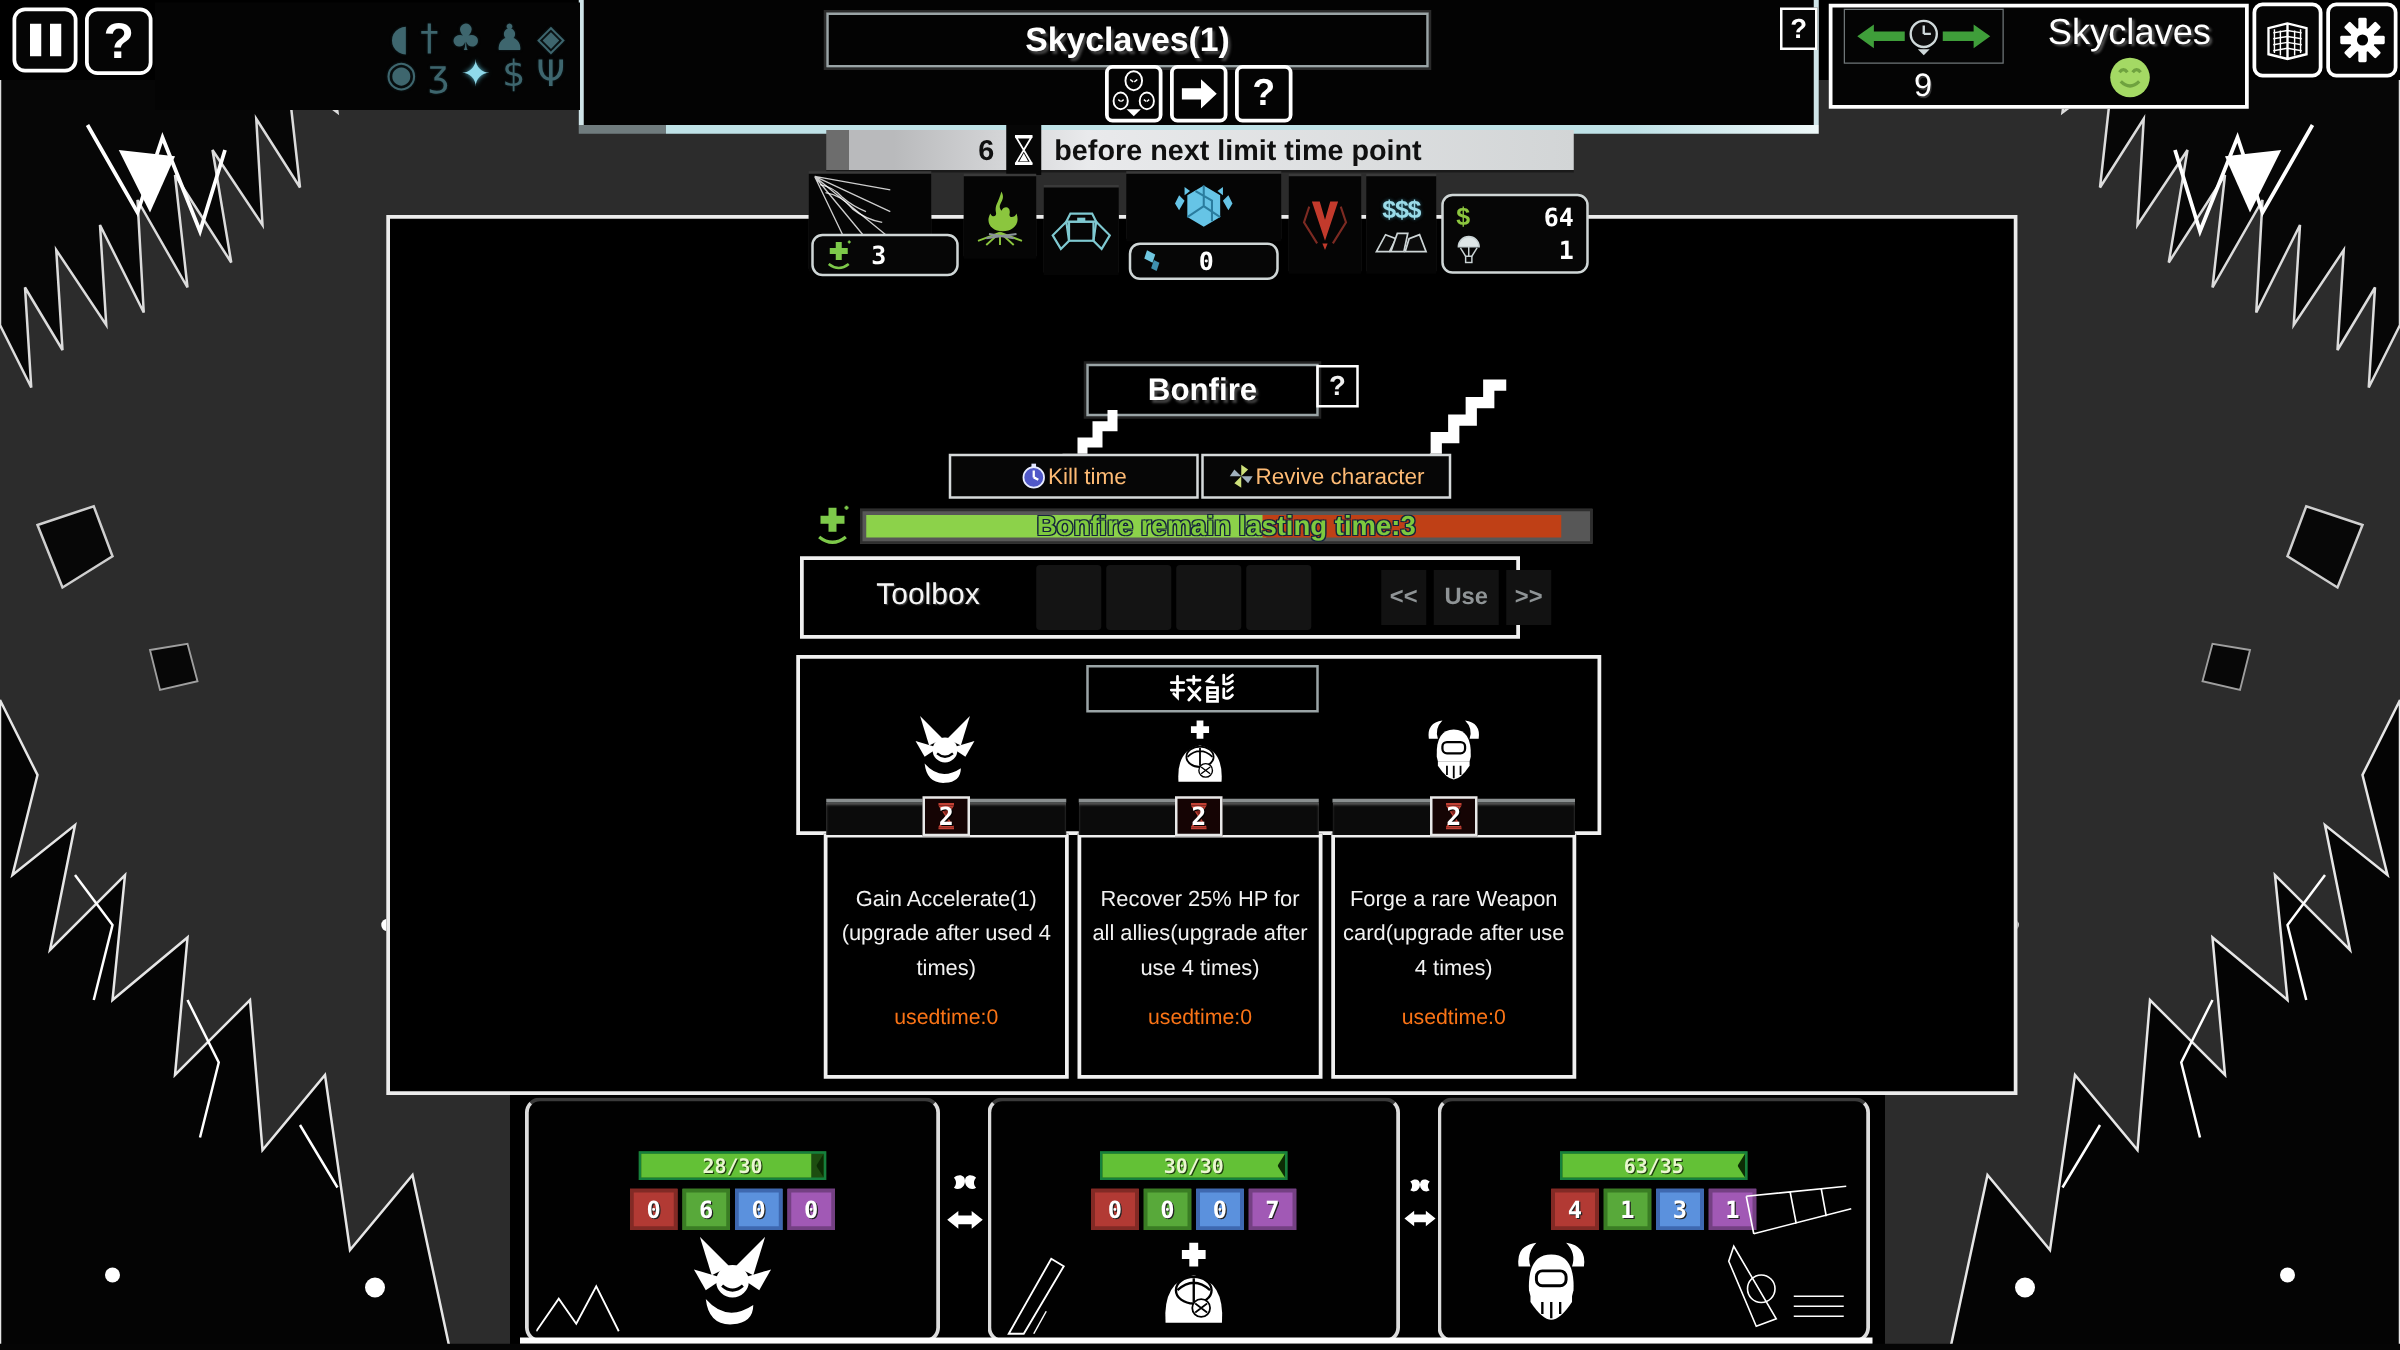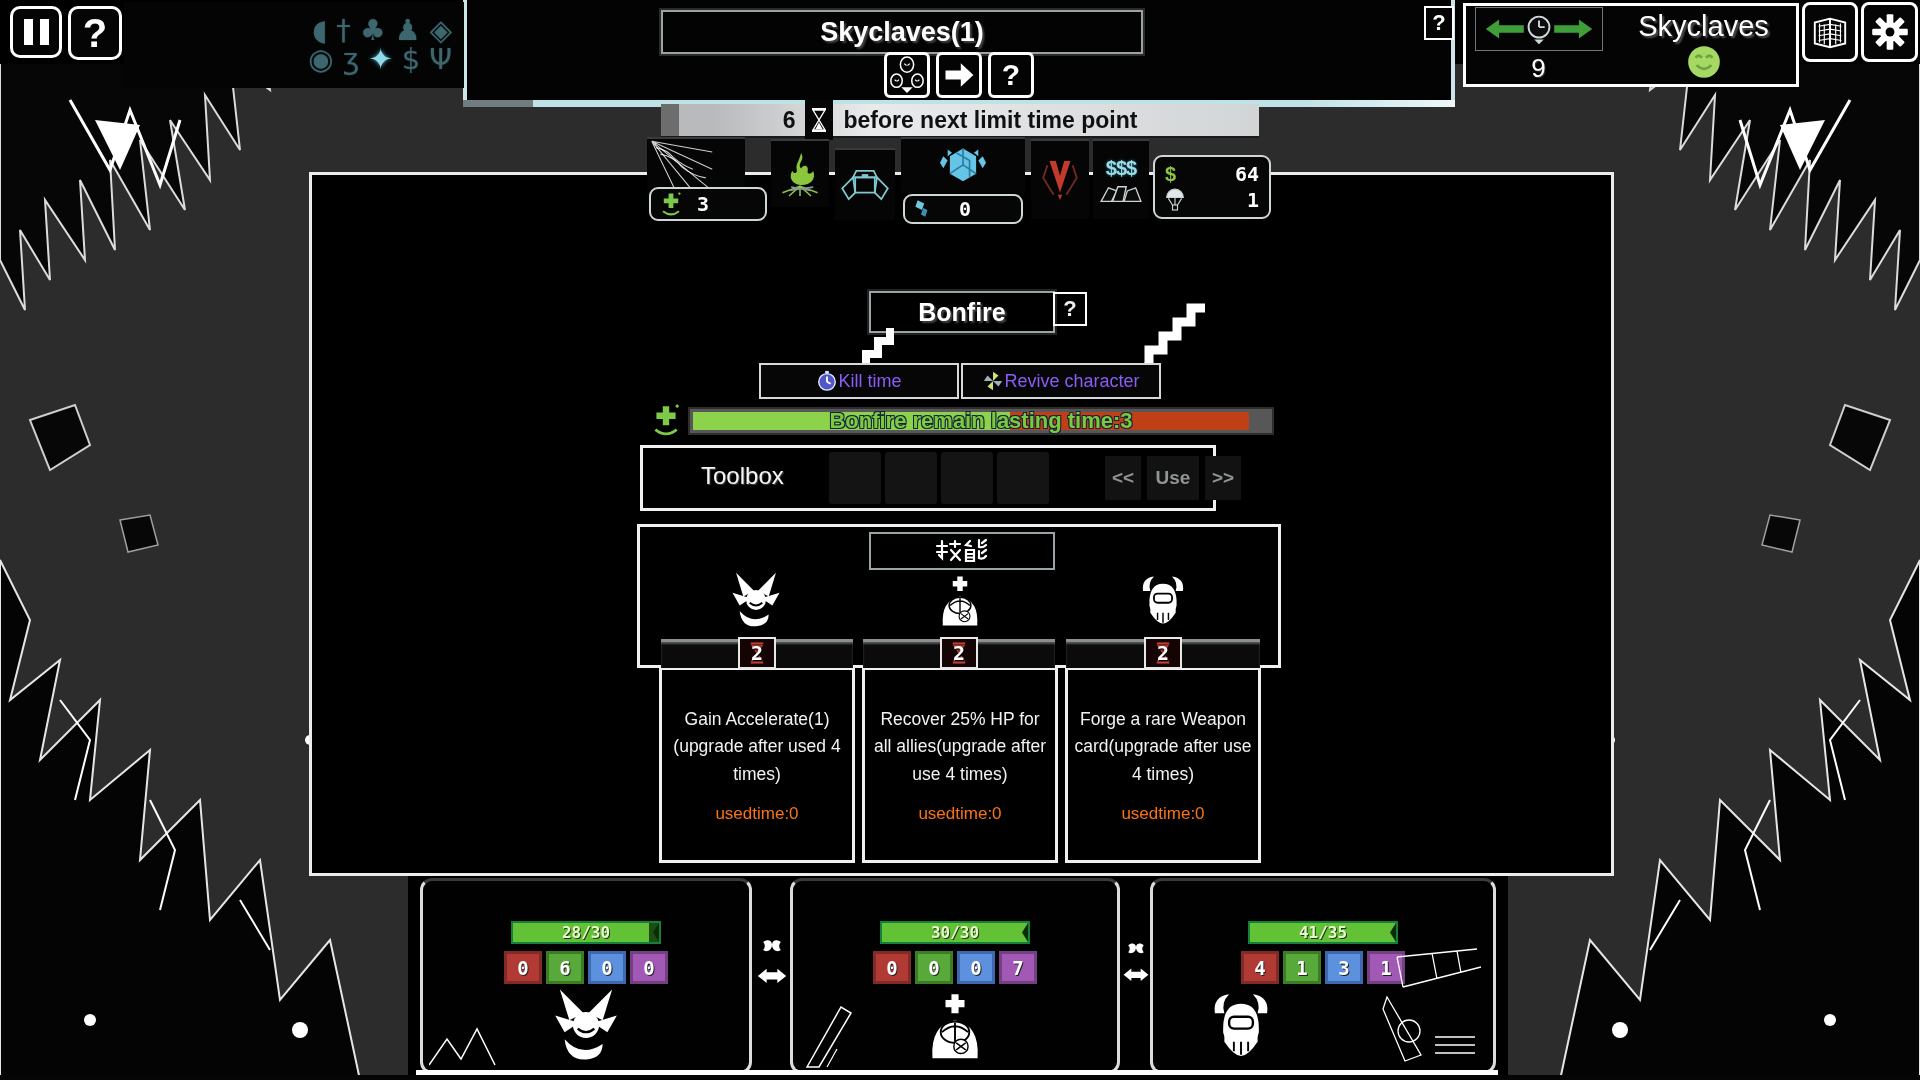"Kill time" .game-btn { color: #8b5cf6 -> #fdba74 }
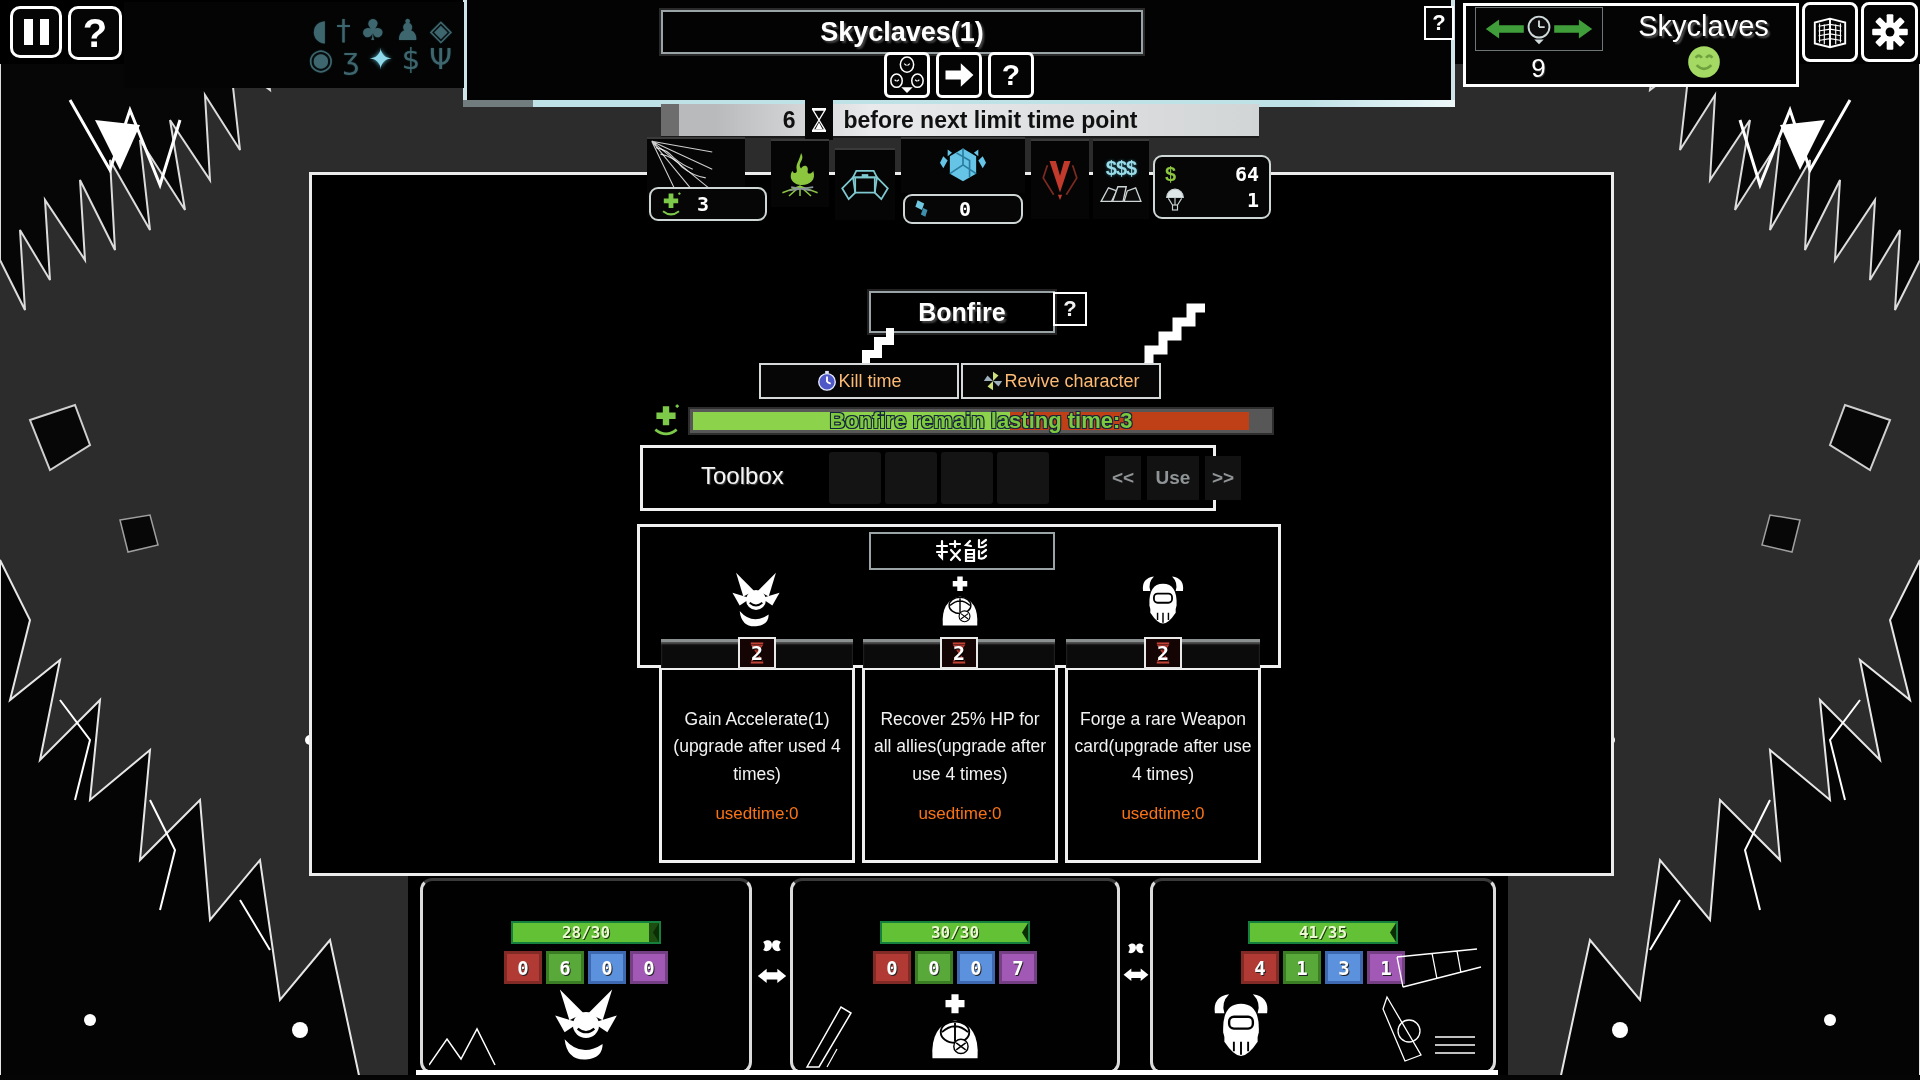"41/35" div.hp-text { text: 41/35 -> 63/35 }
